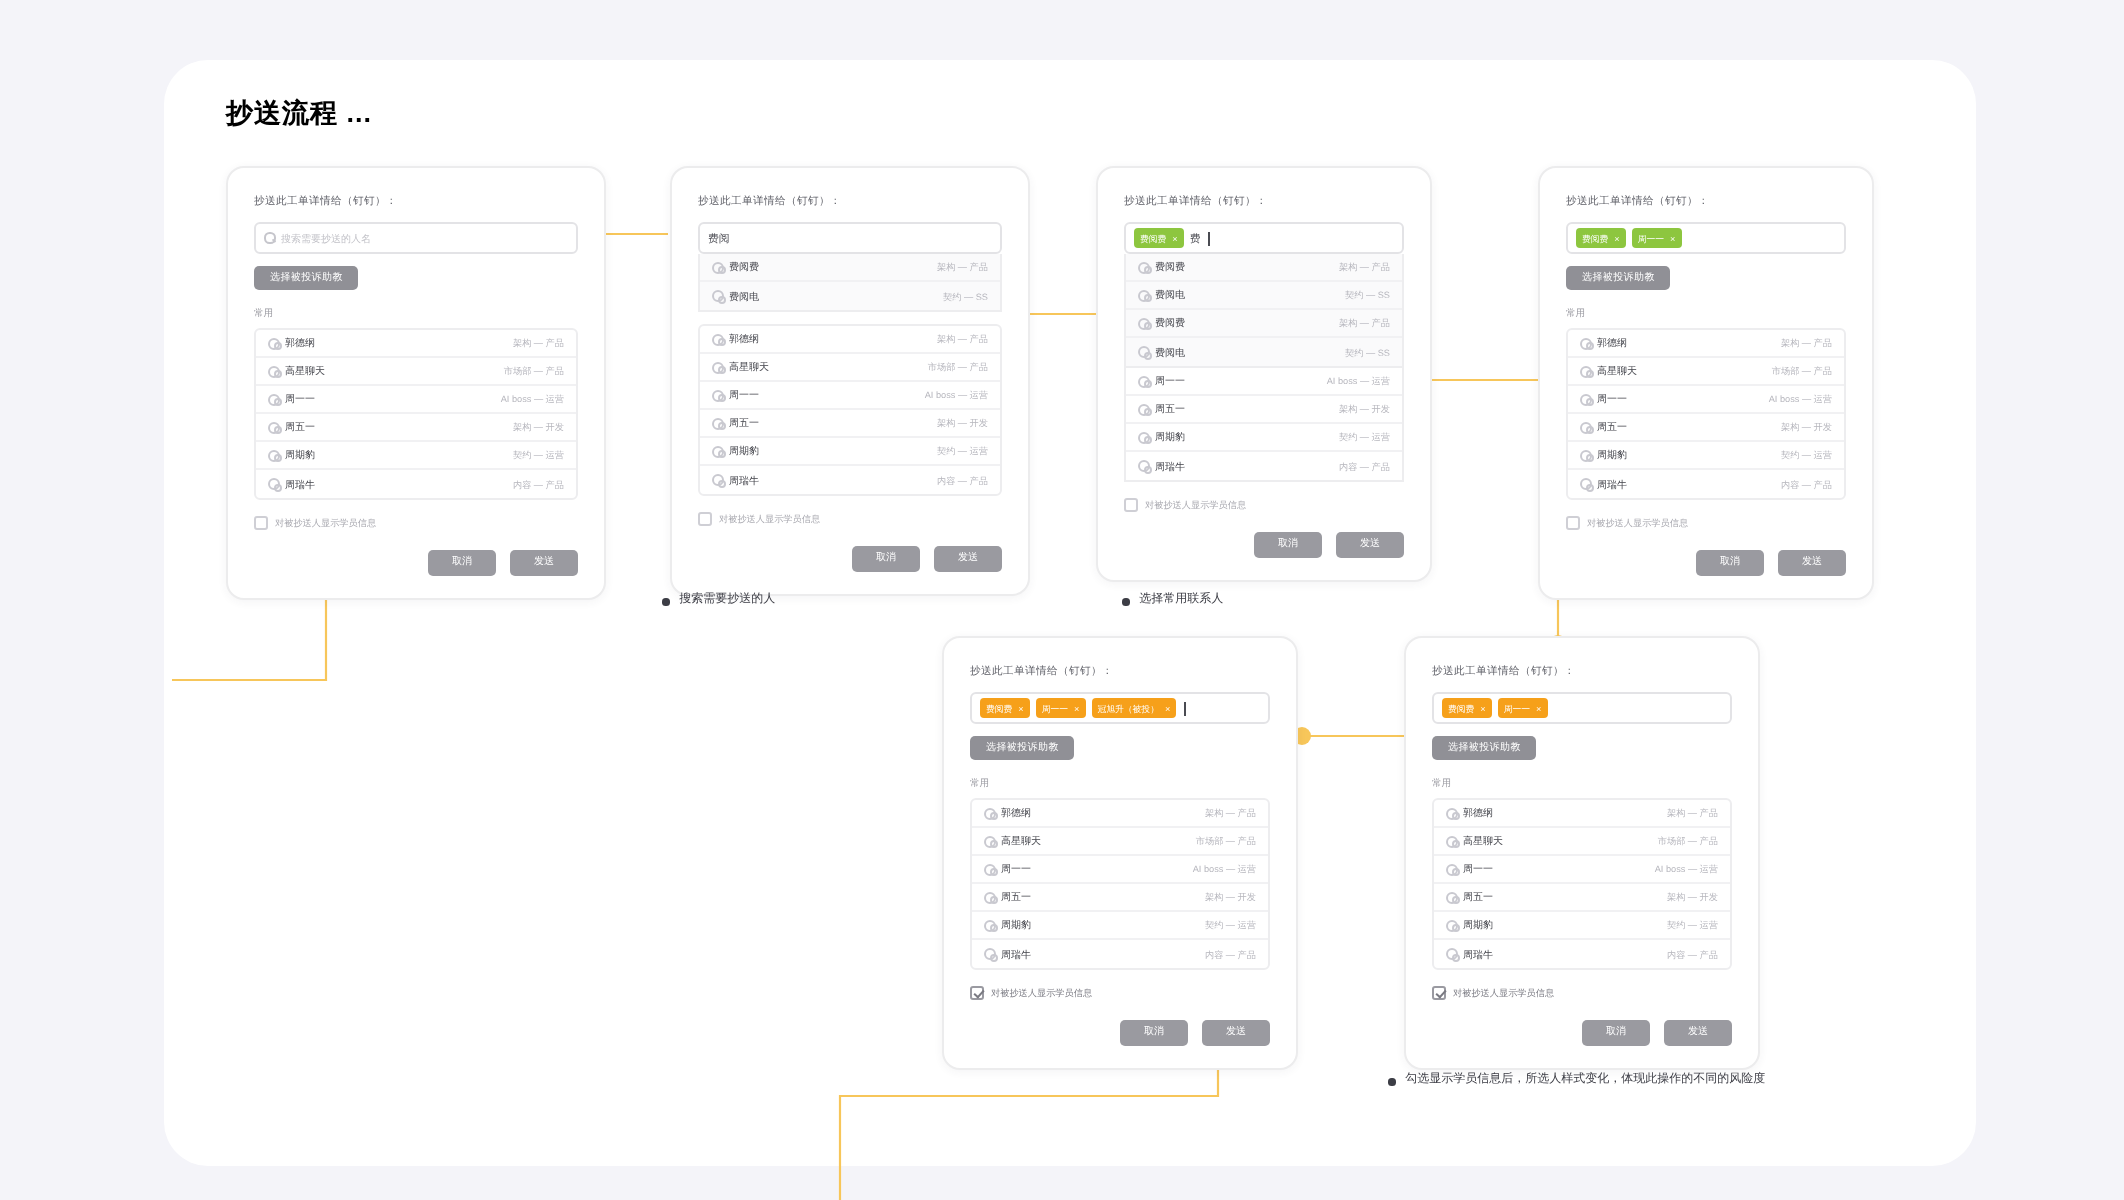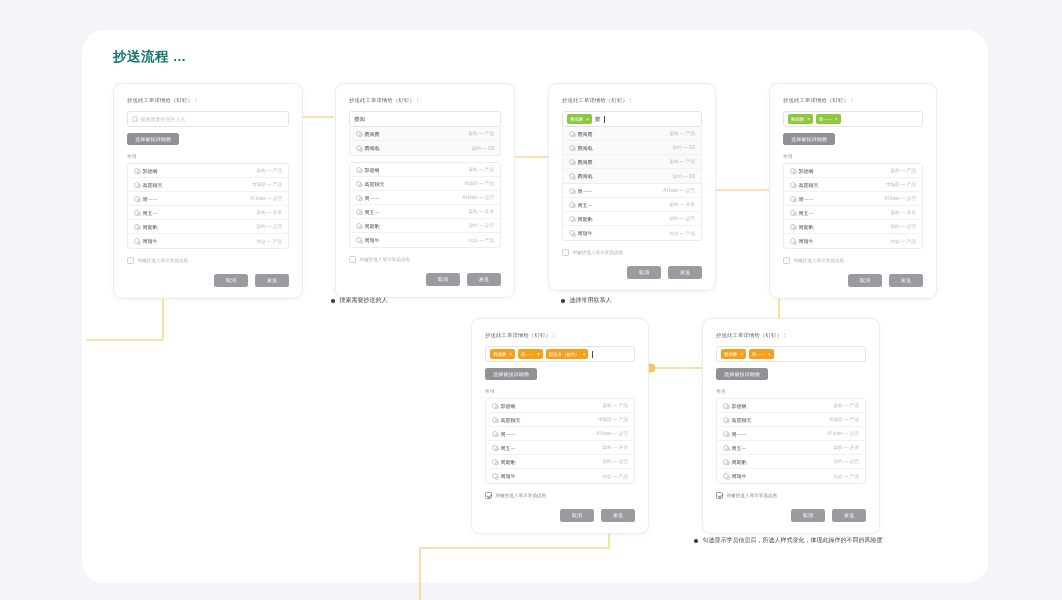"抄送流程 ..." .board-title { color: #0f766e -> #000000 }
